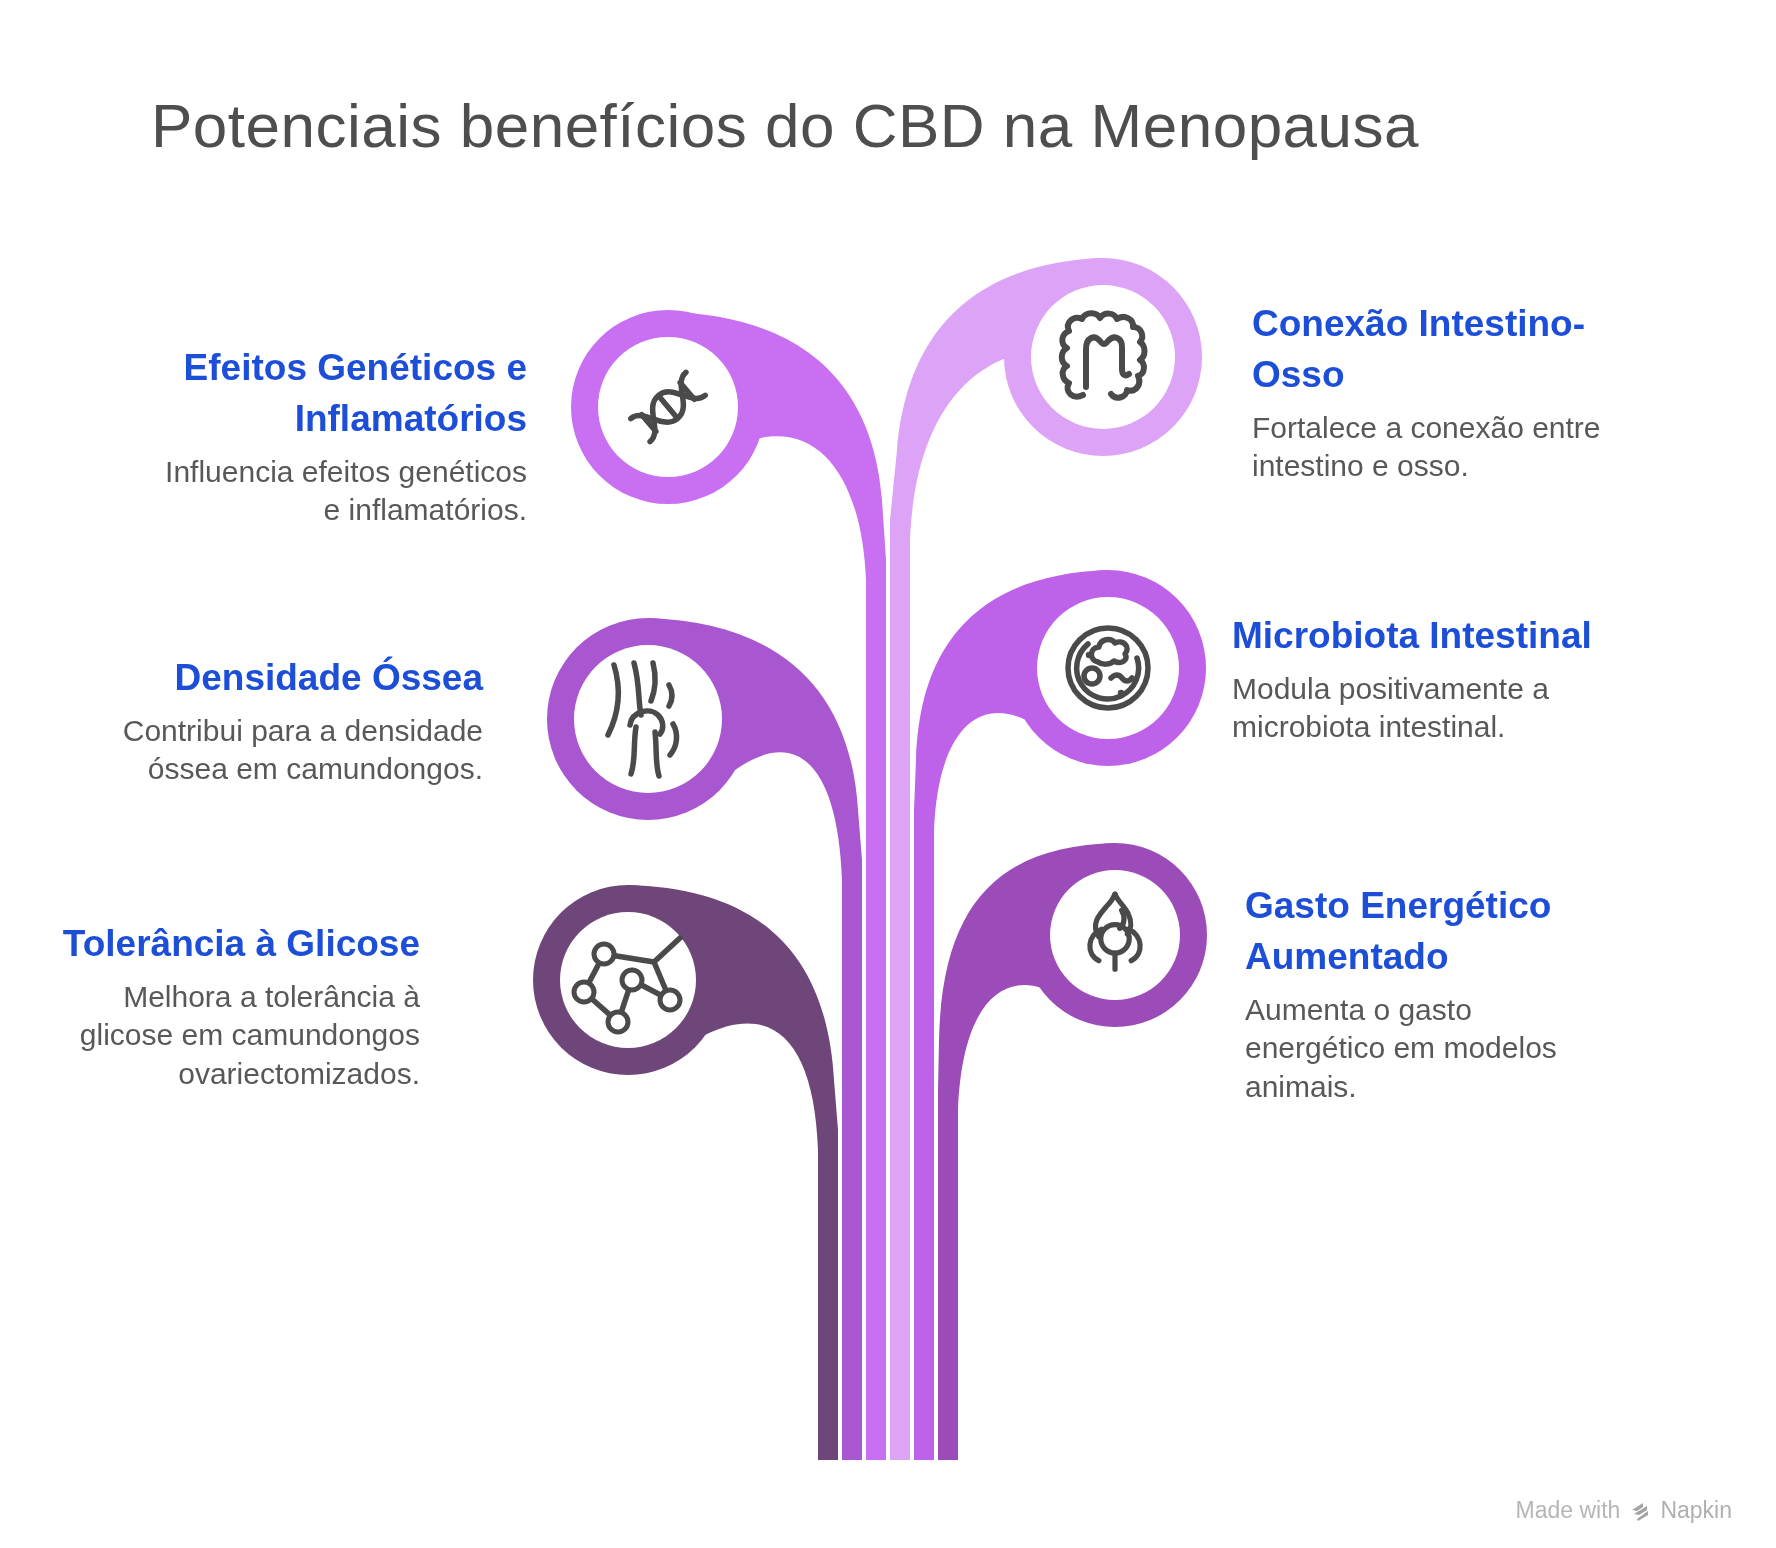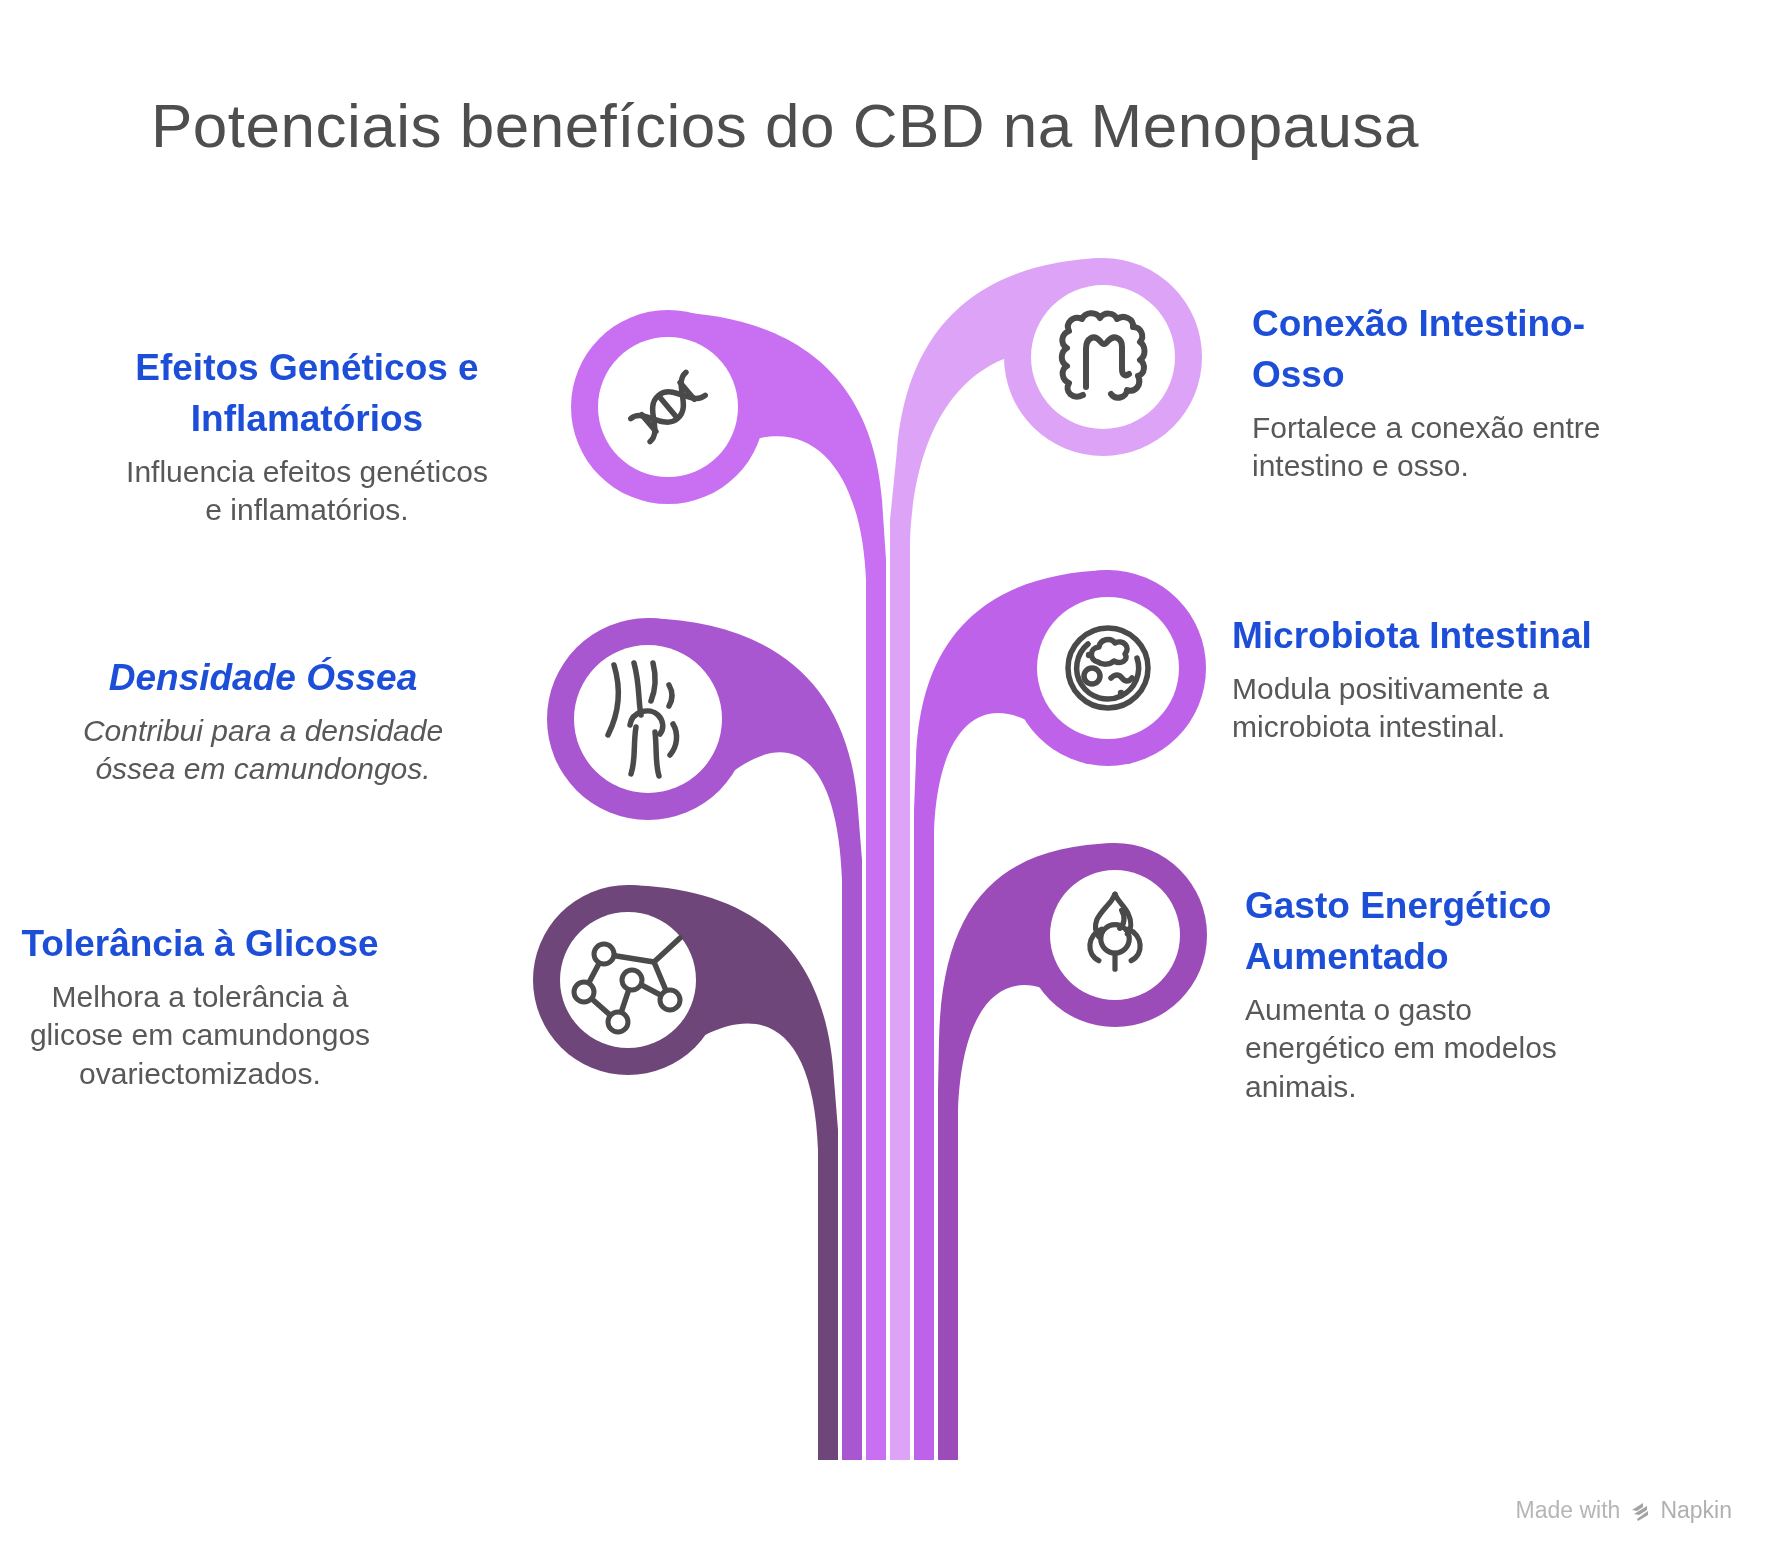"Efeitos Genéticos e" .align-right { text-align: center -> right }
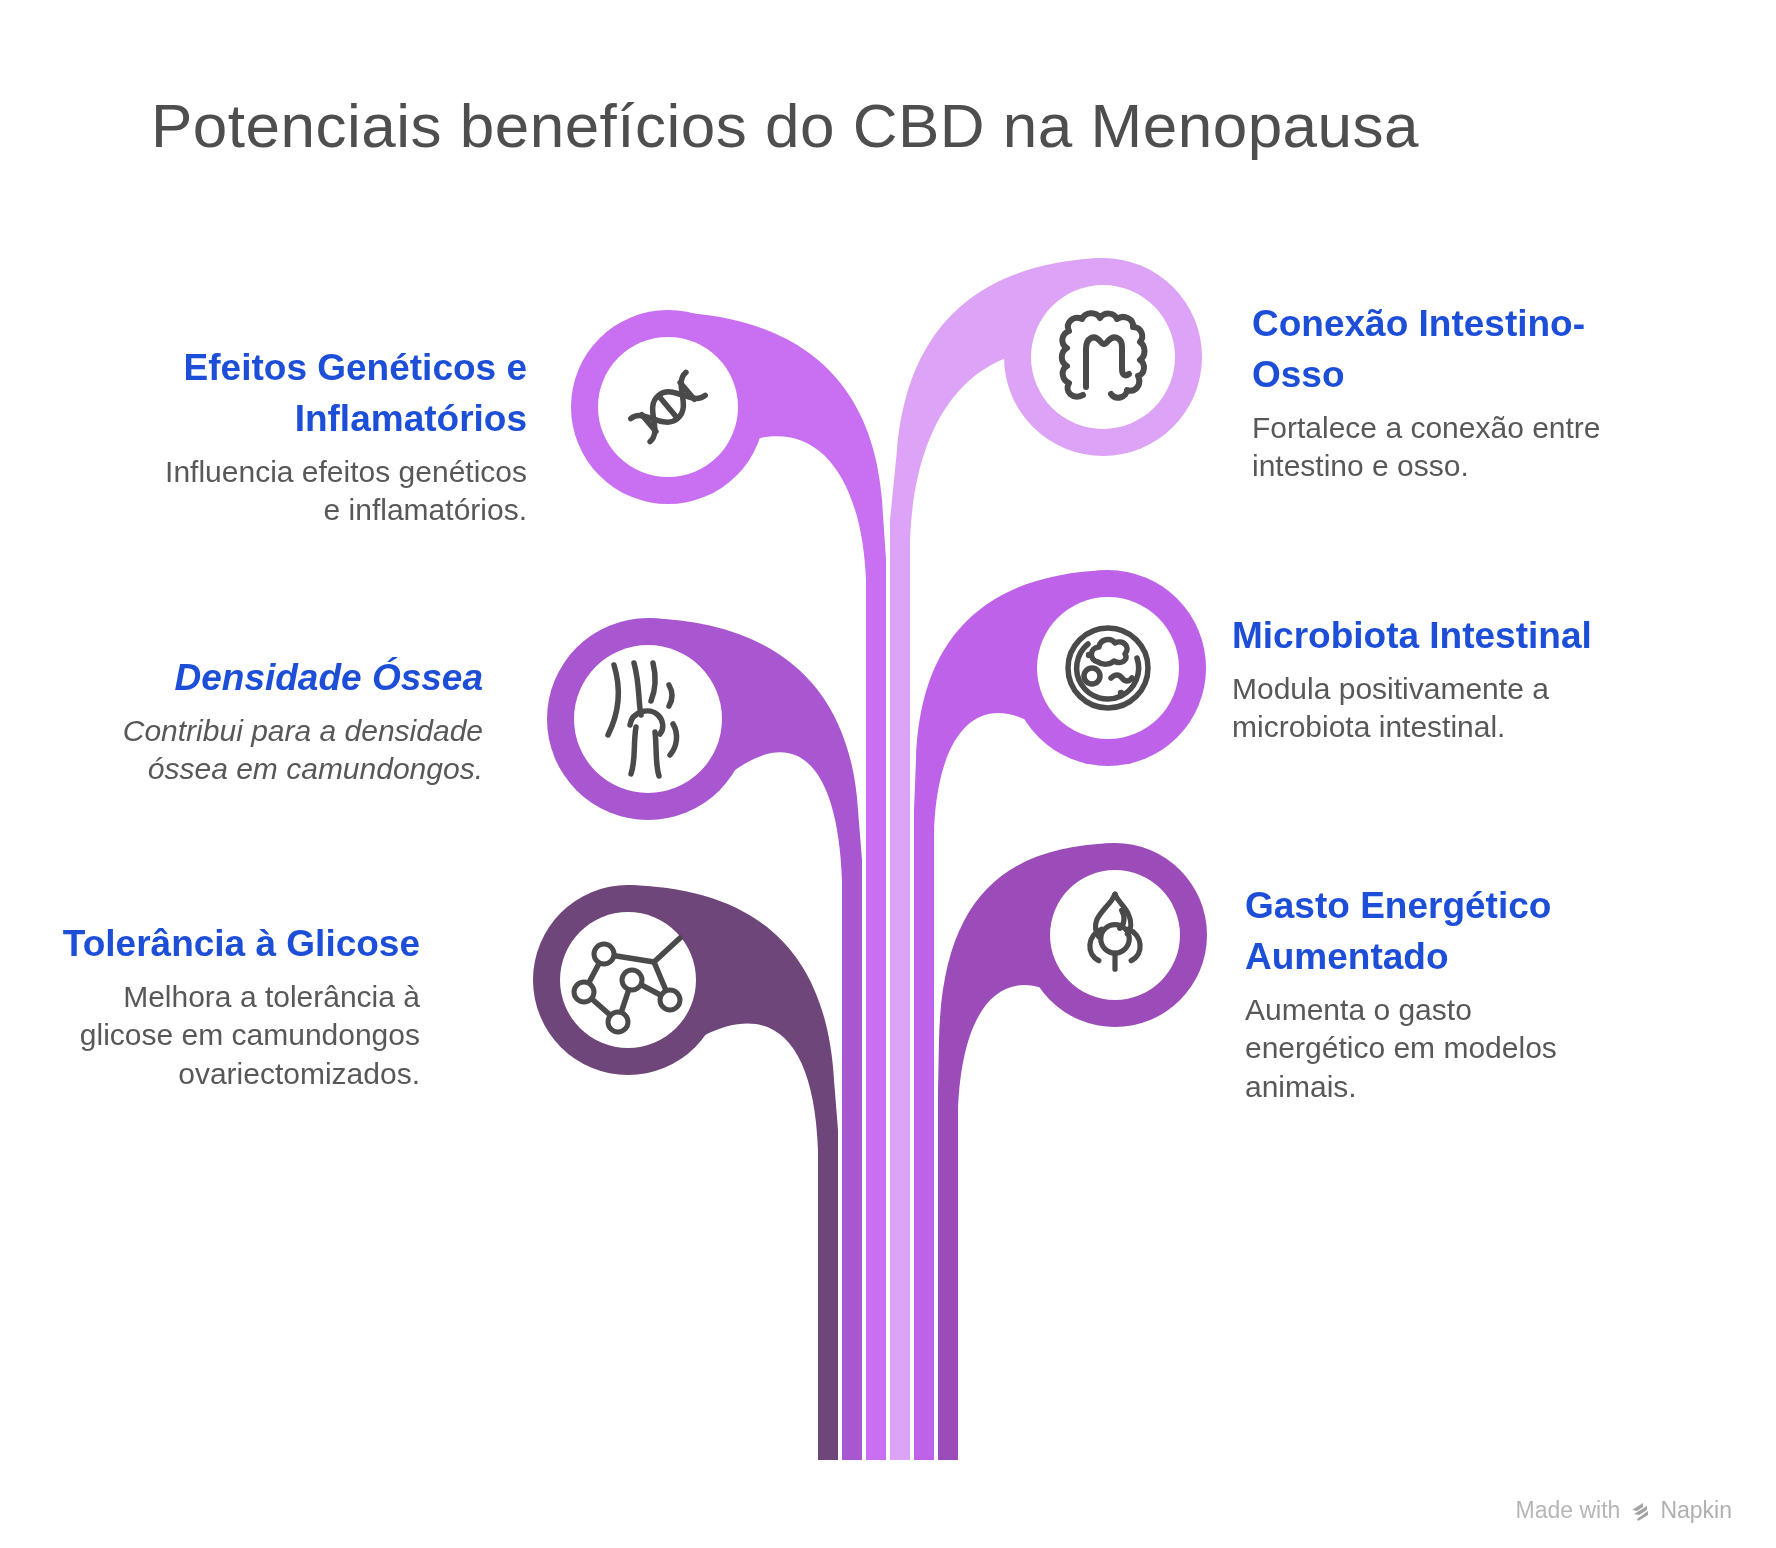"Densidade Óssea" .tb2 { font-style: italic -> none }
